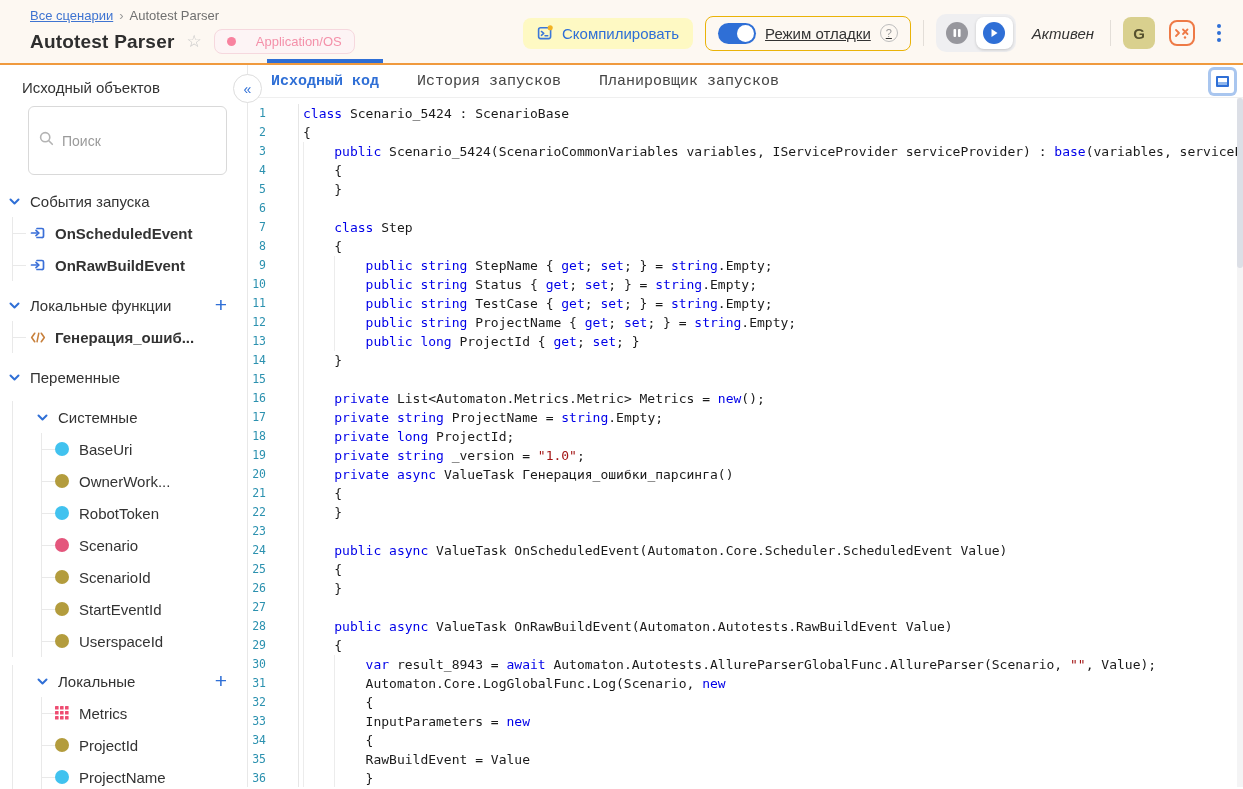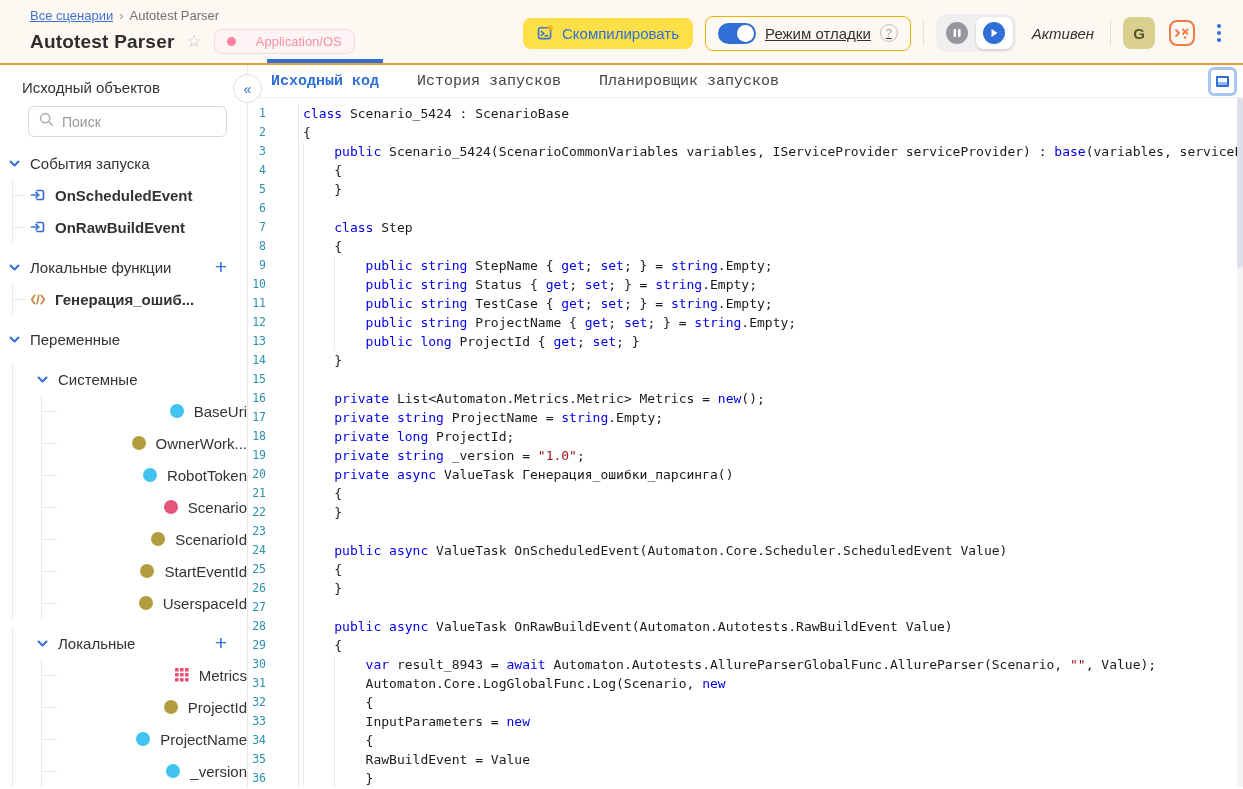"Скомпилировать" .btn-compile { background: #fde047 -> #fef9c3 }
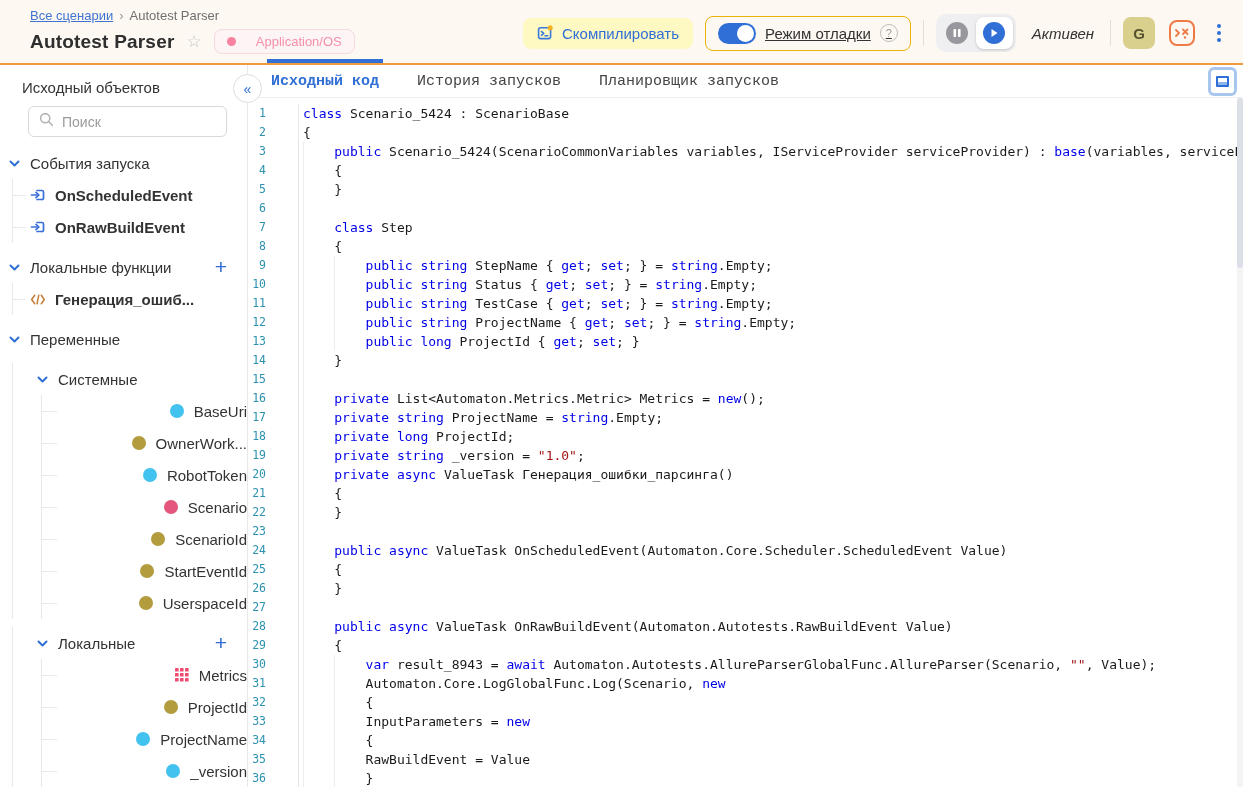"Поиск" .searchbox { padding: 5px 10px -> 24px 10px }
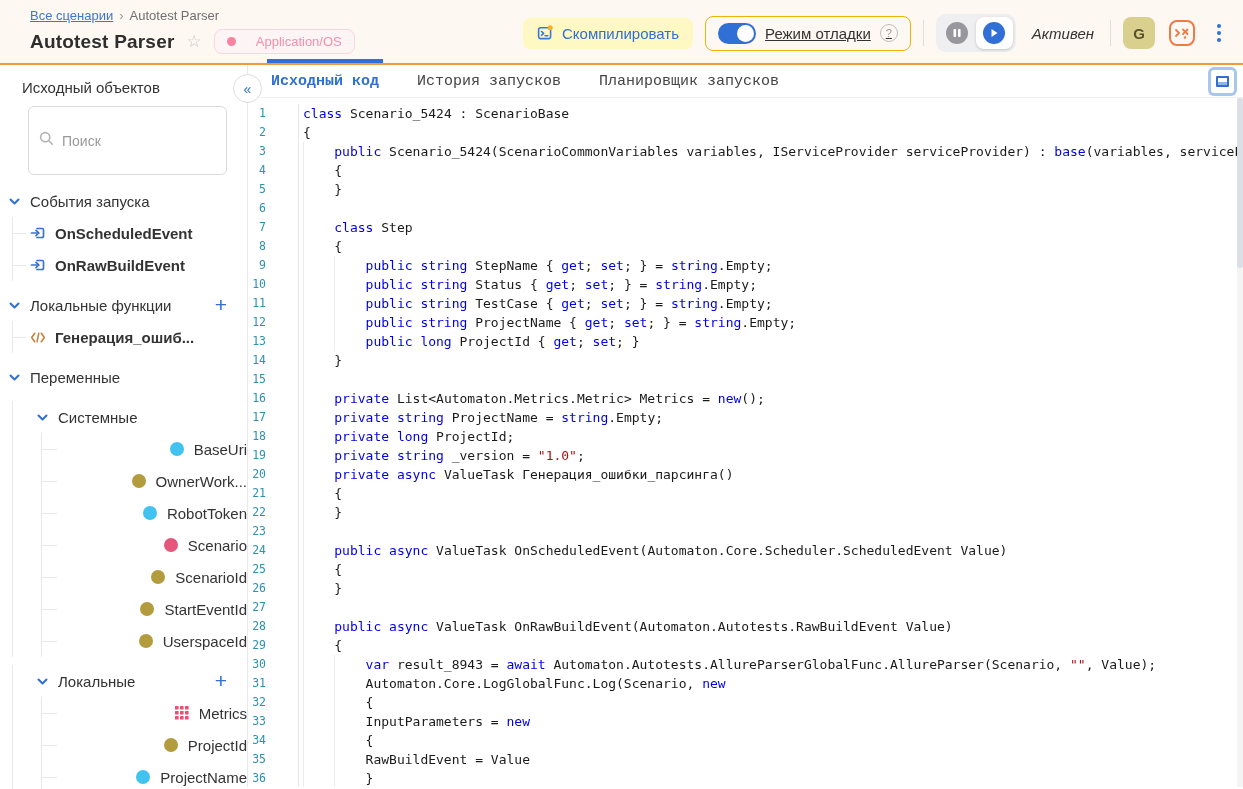"BaseUri" .trow.i1 { justify-content: flex-end -> none; padding-left: 82px -> 54px }
